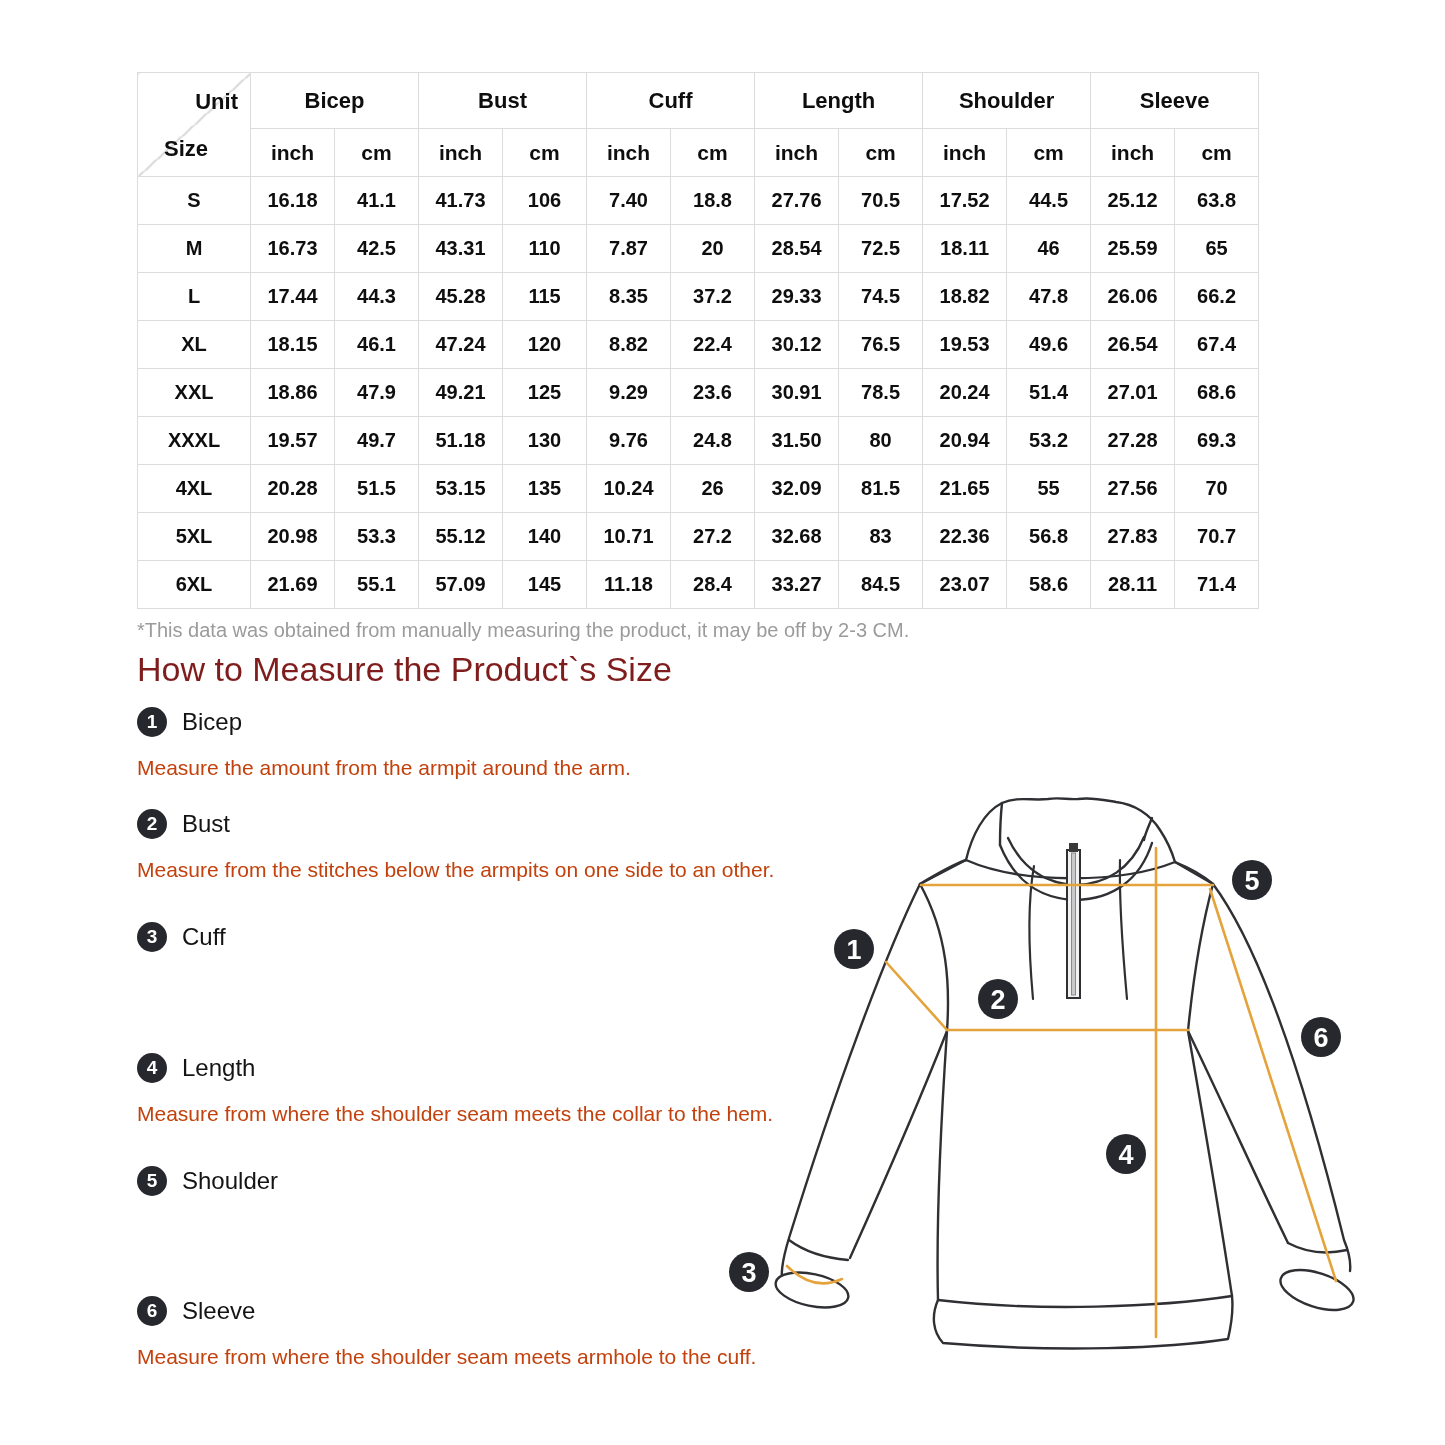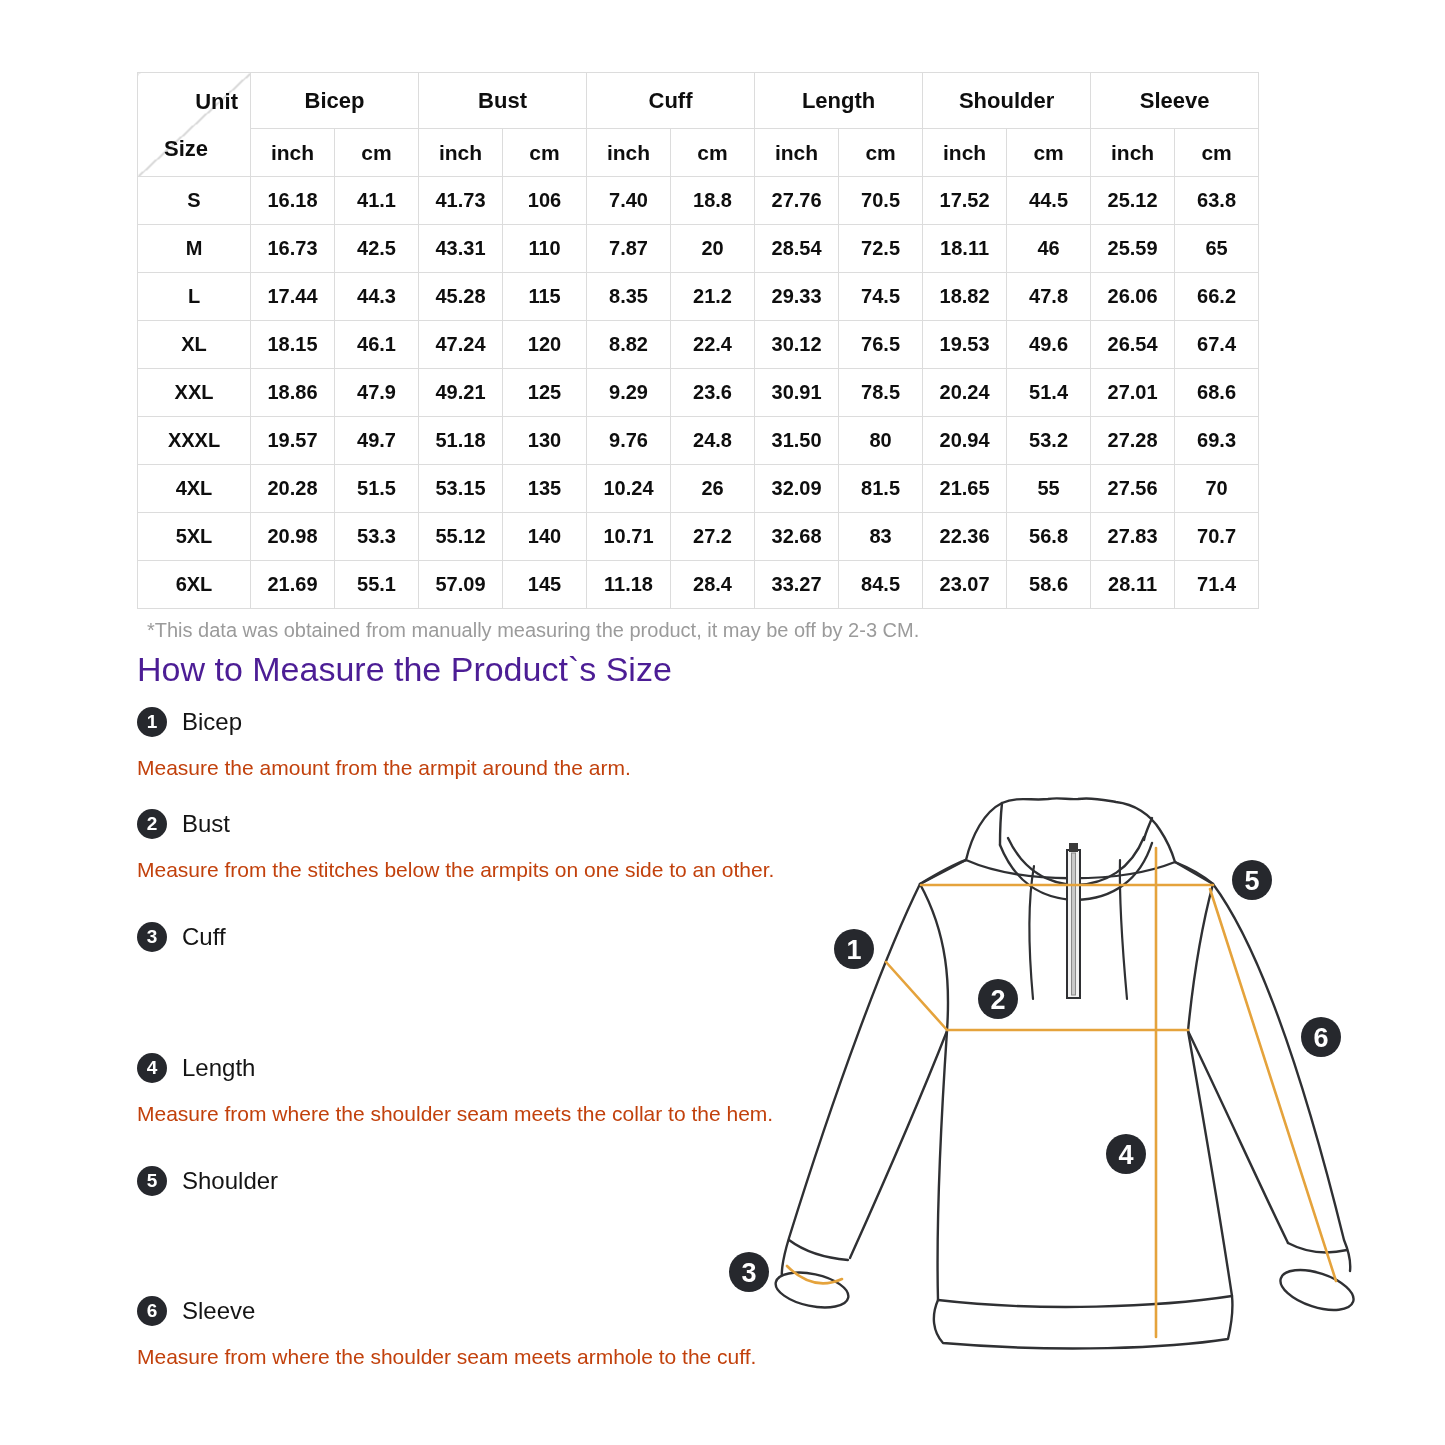"21.2" td { text: 21.2 -> 37.2 }
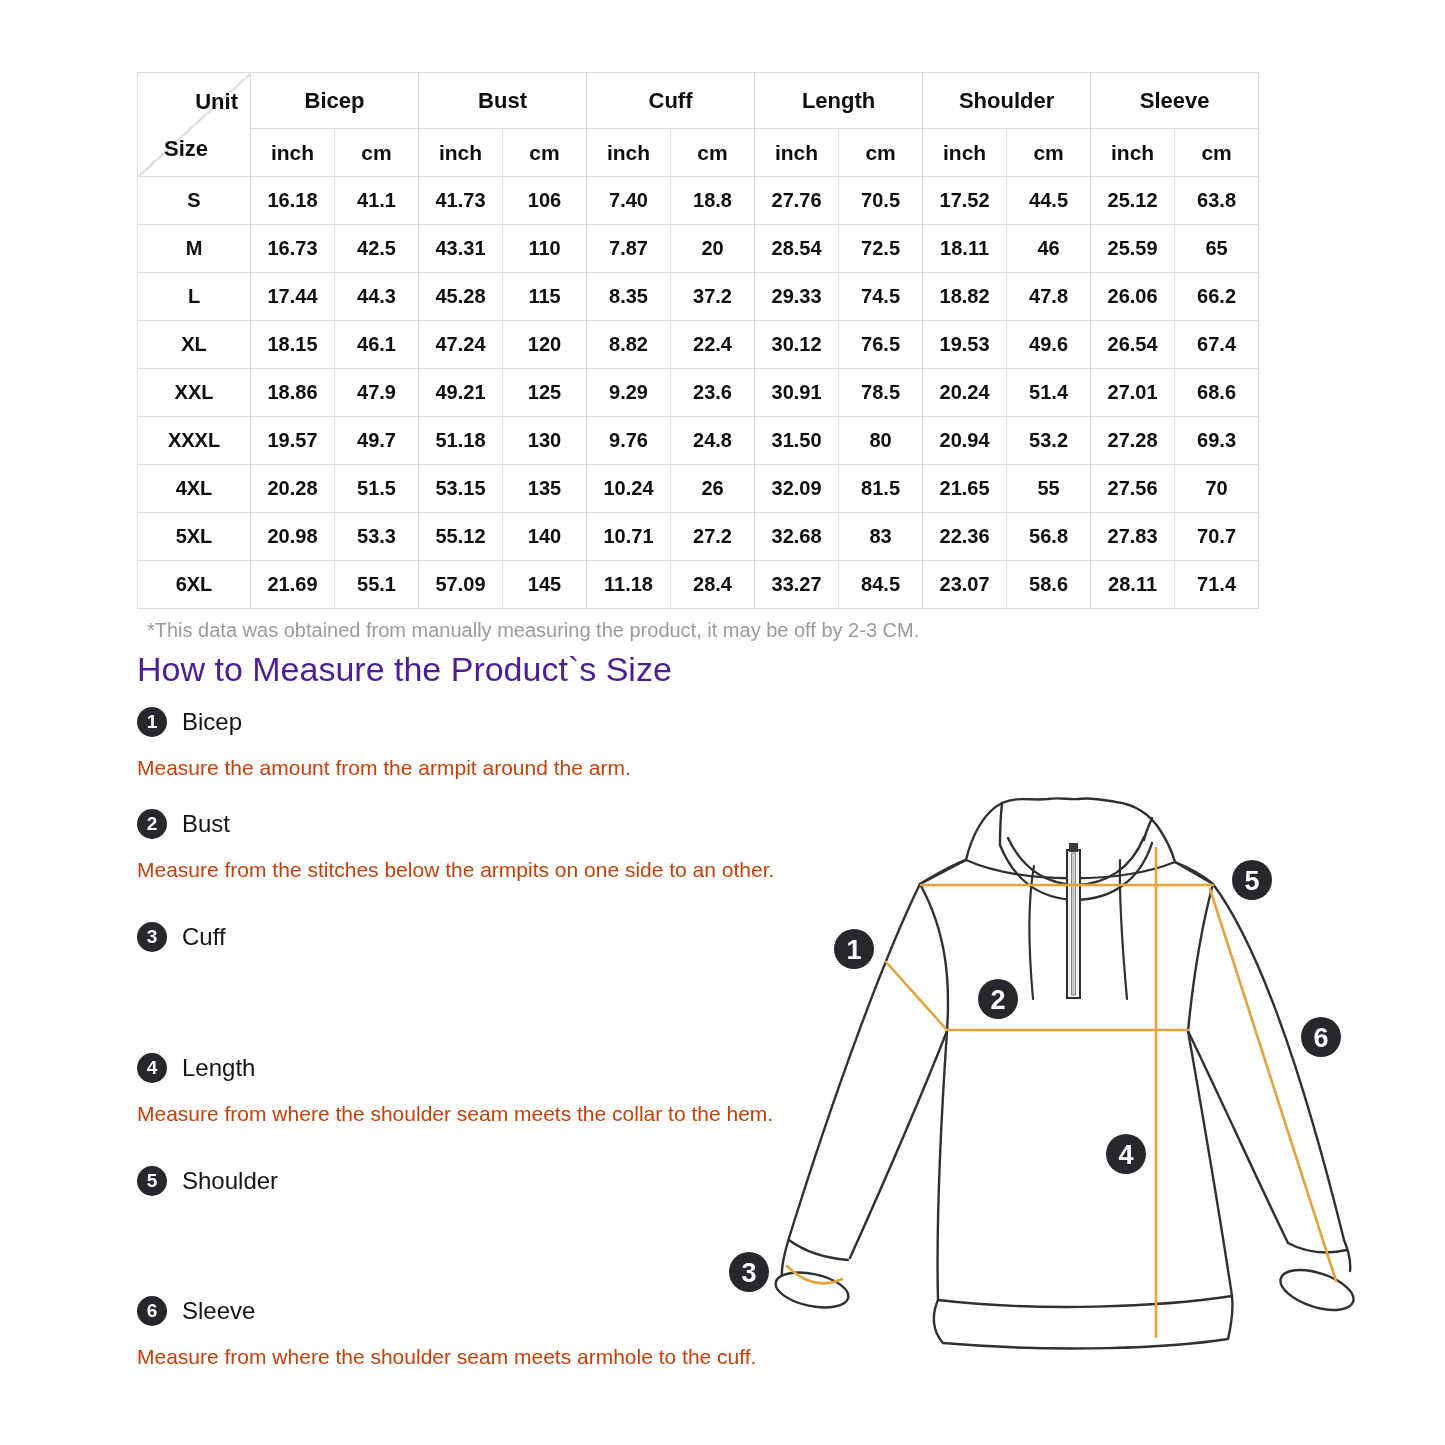"*This data was obtained from" .footnote { left: 147px -> 137px }
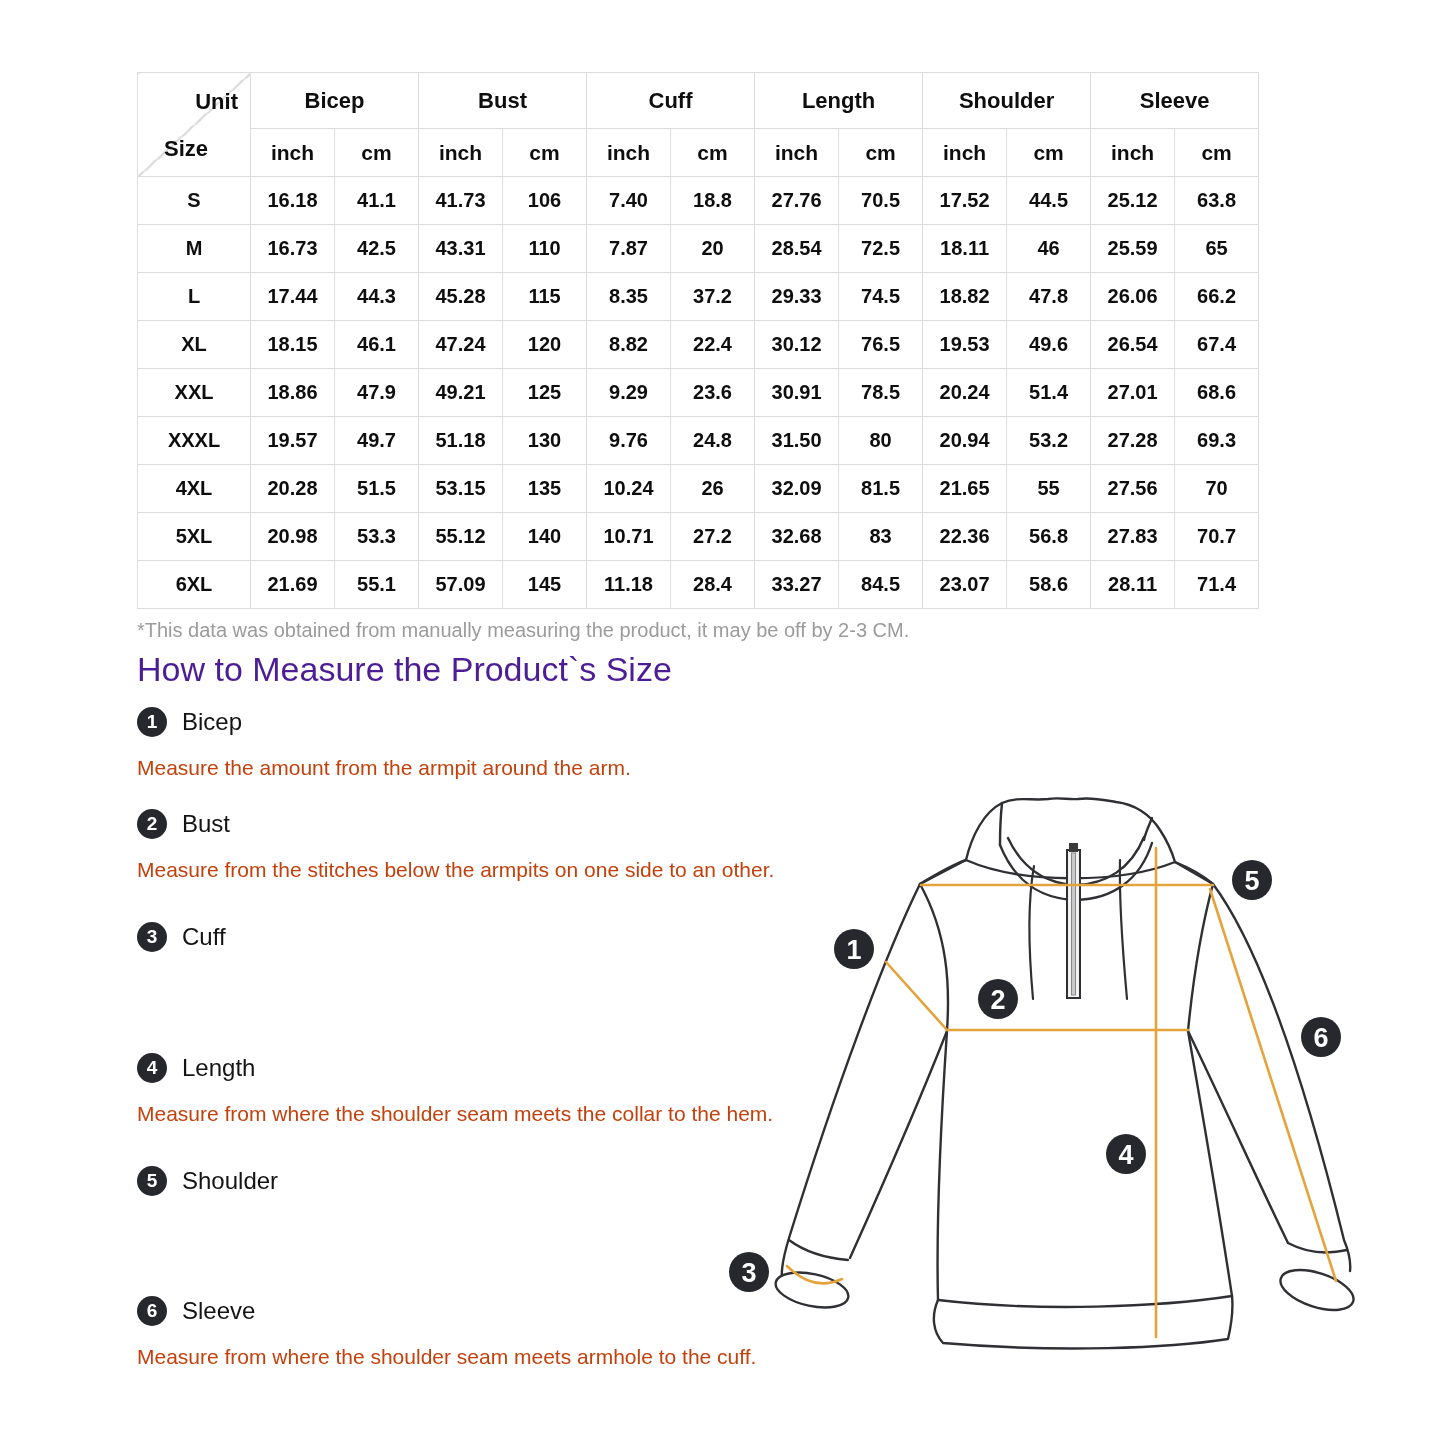"How to Measure the Product`s" .howto-title { color: #4c1d95 -> #7f1d1d }
